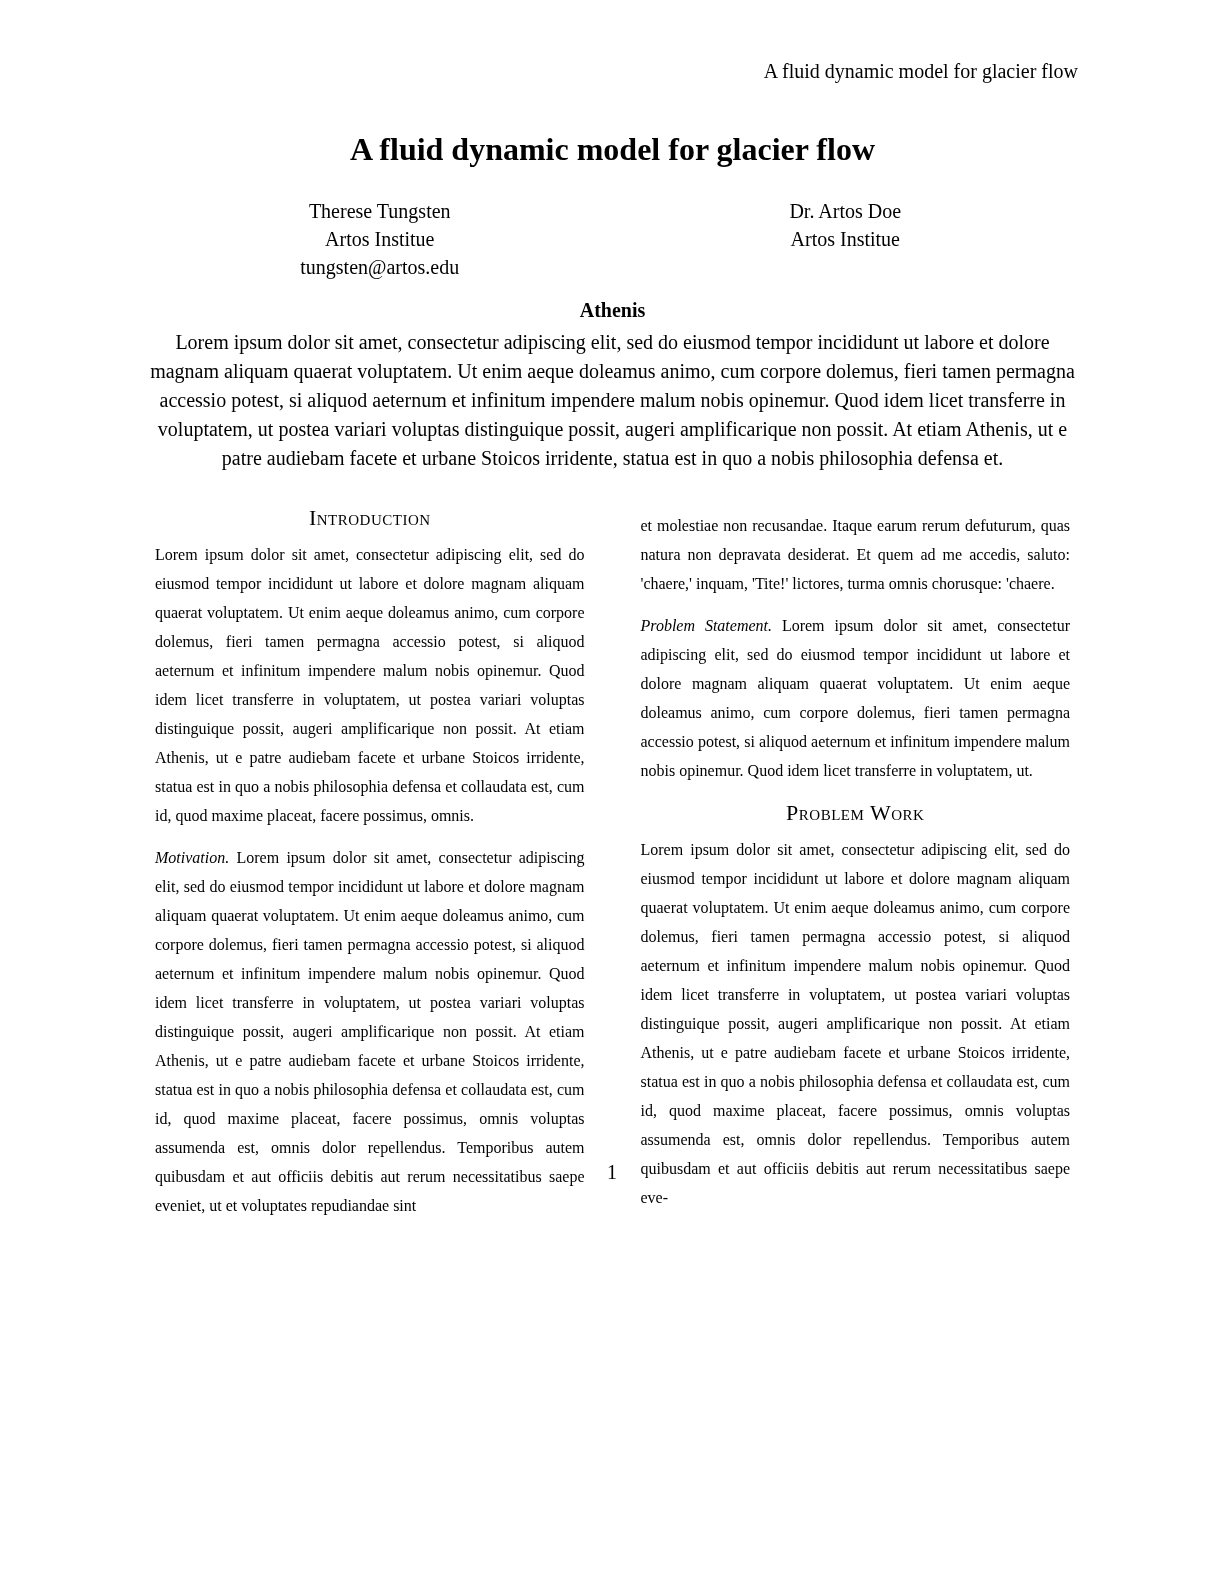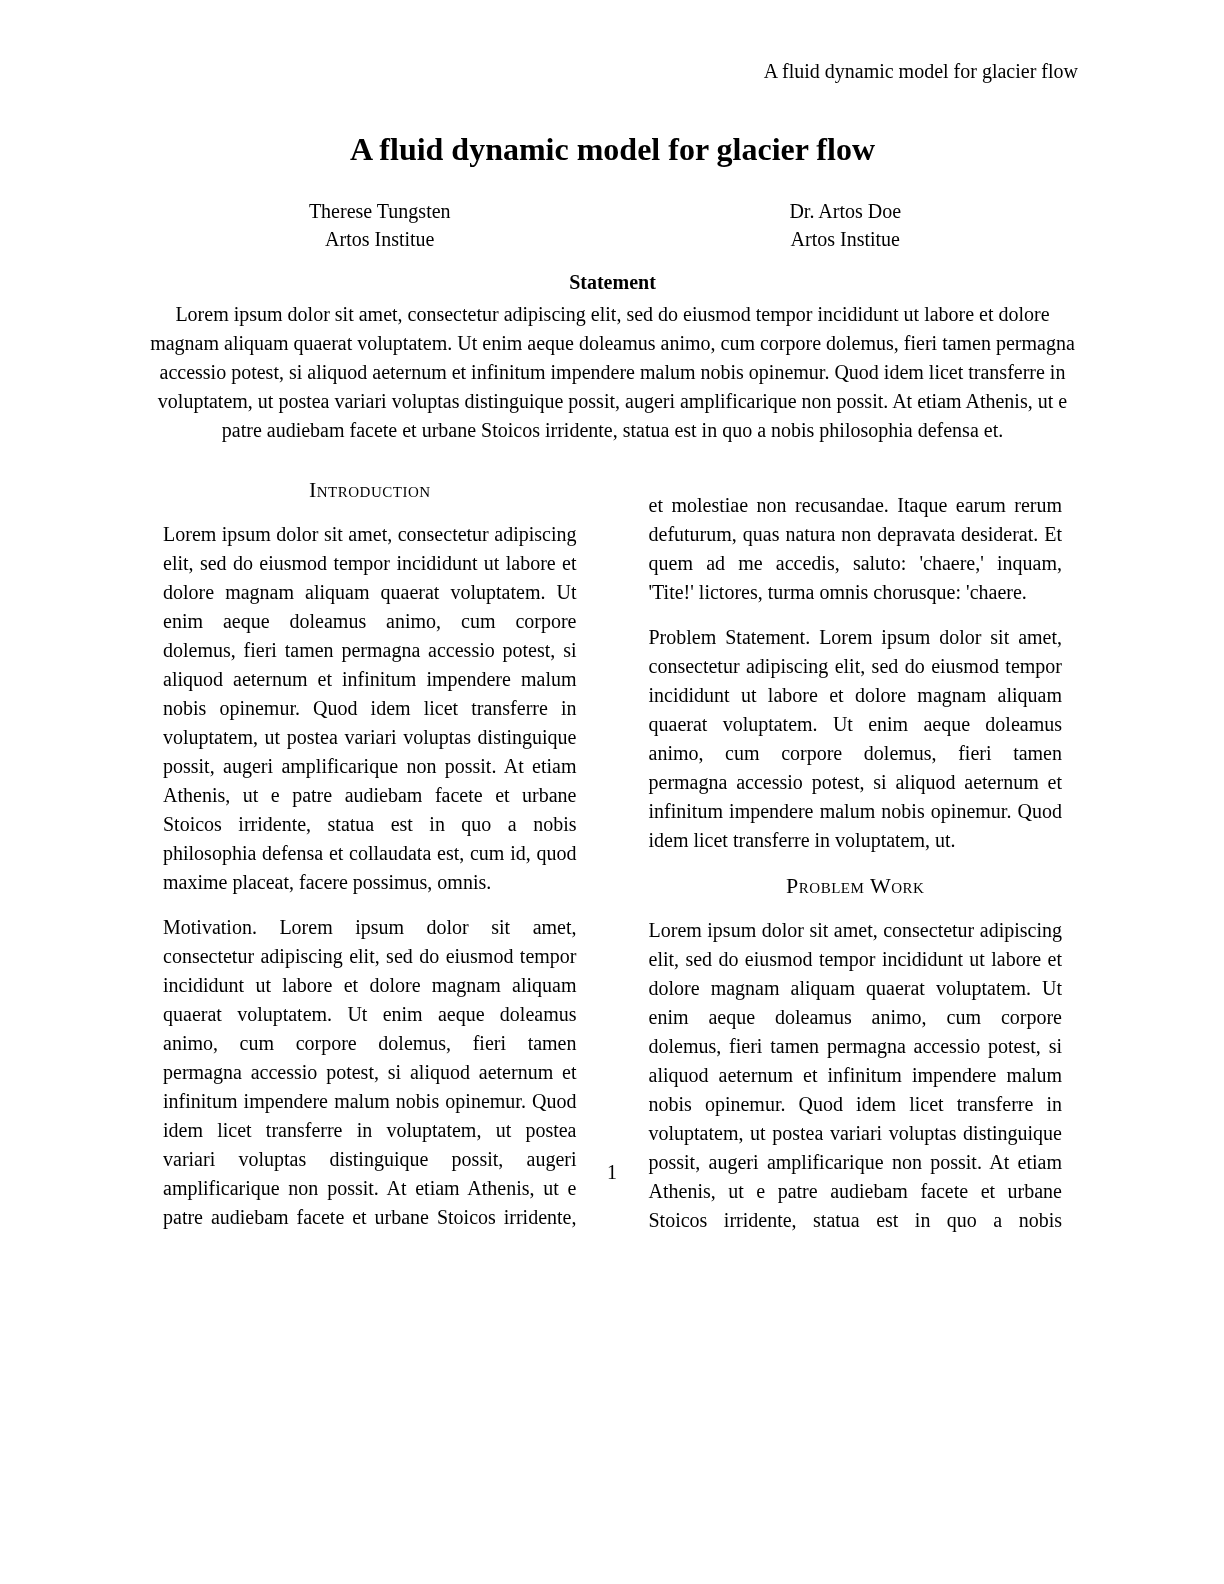"tungsten@artos.edu" div { html: none -> <div>tungsten@artos.edu</div> }
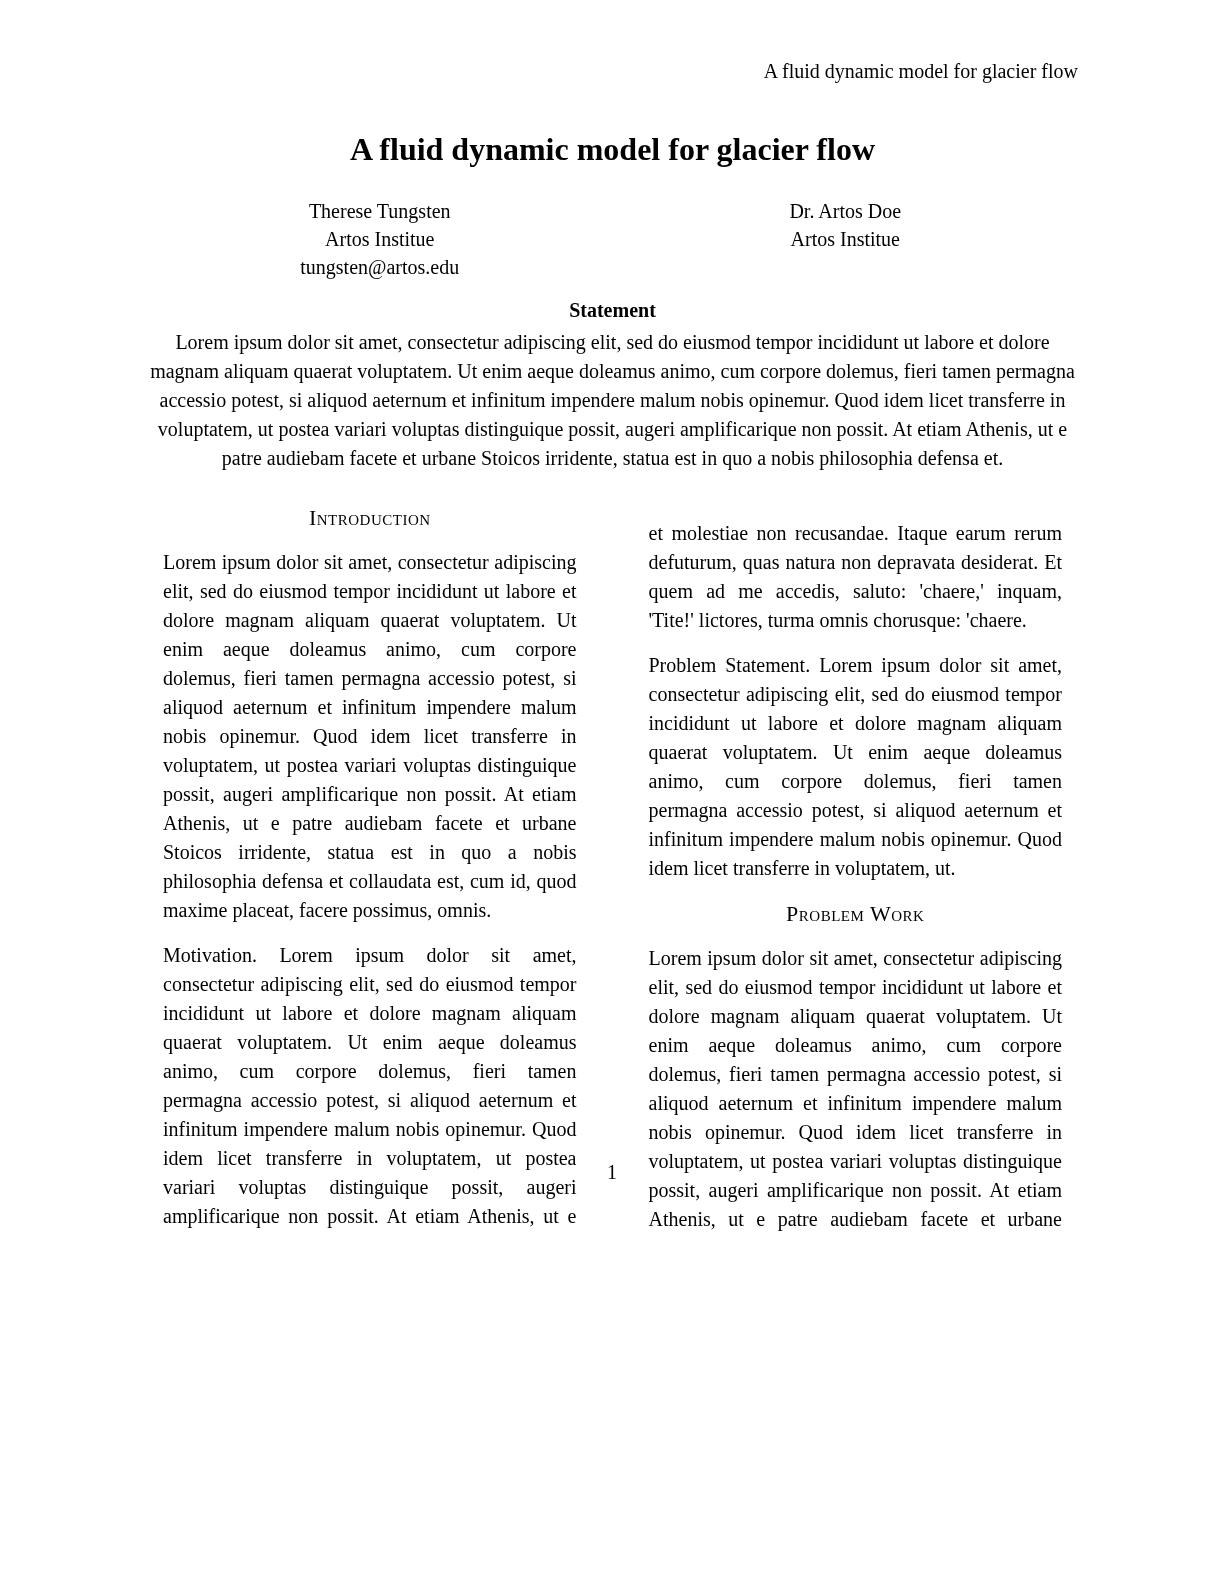"Statement" div.abstract-heading { text: Statement -> Athenis }
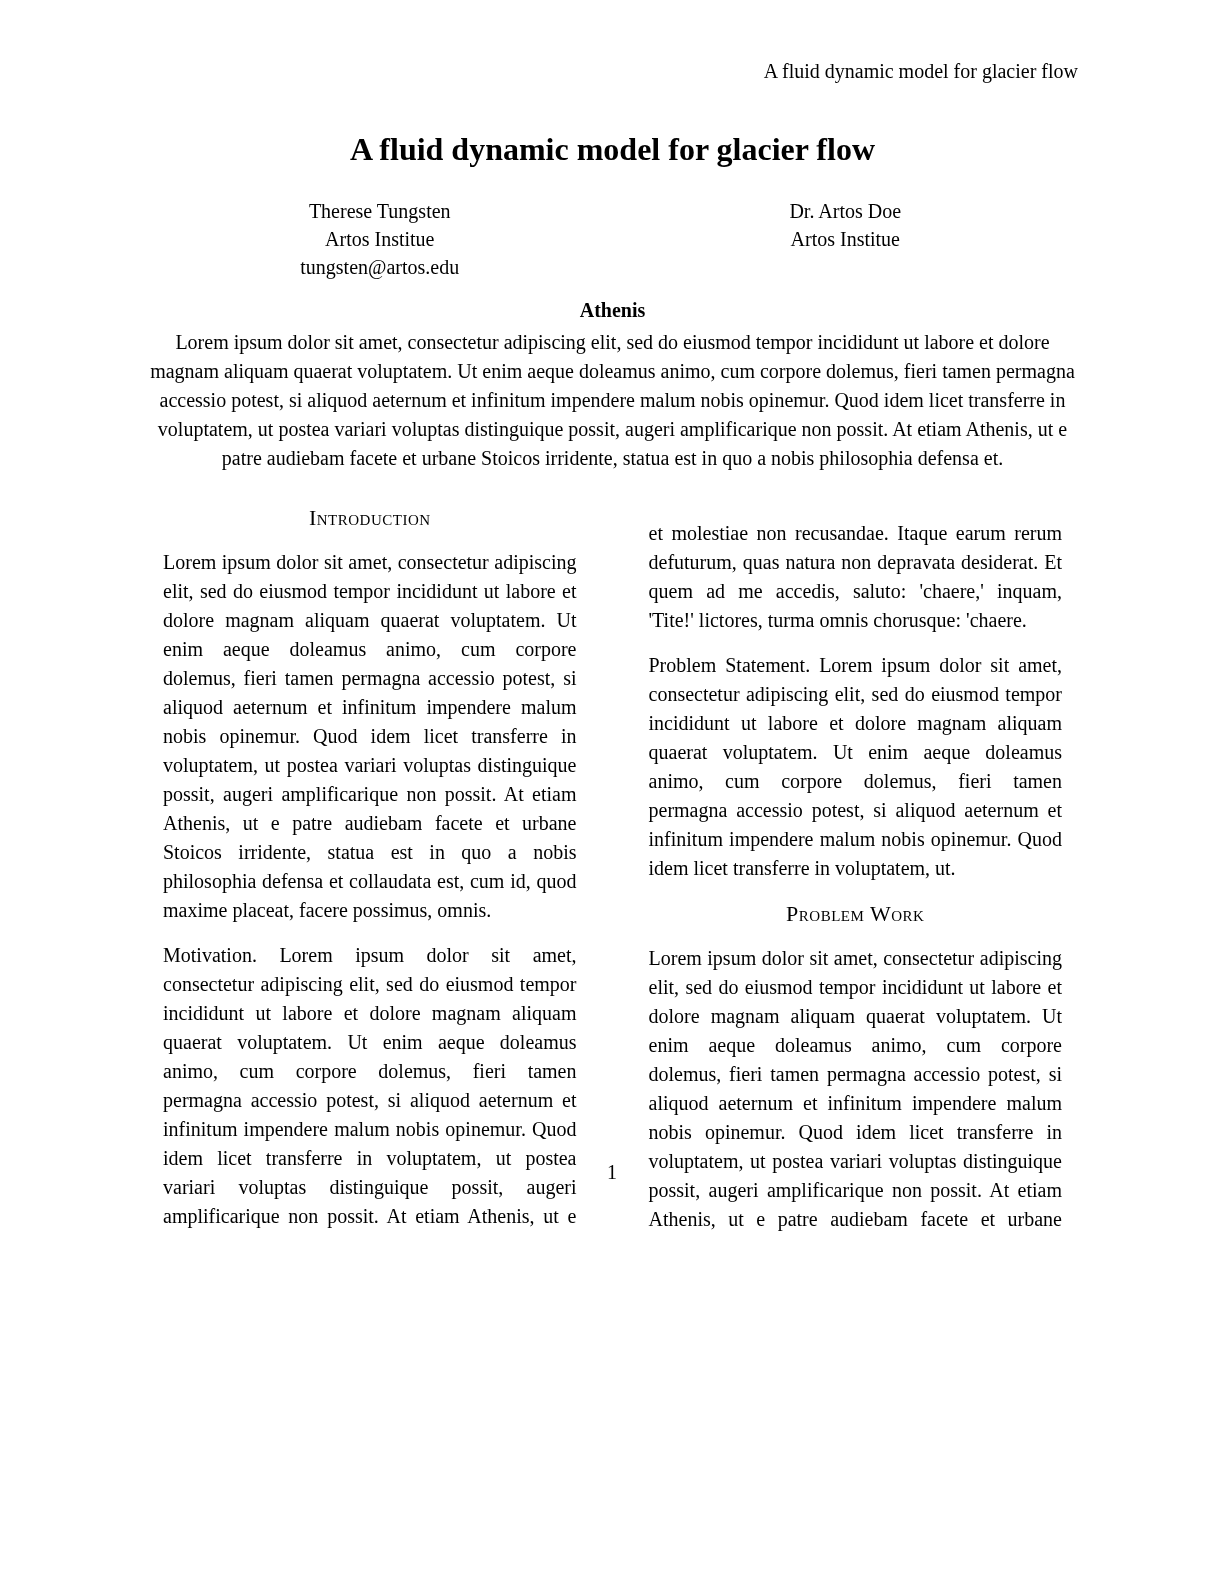"et molestiae non recusandae. Itaque" p.body-par { font-size: 20px -> 16px; margin: 16px -> 8px }
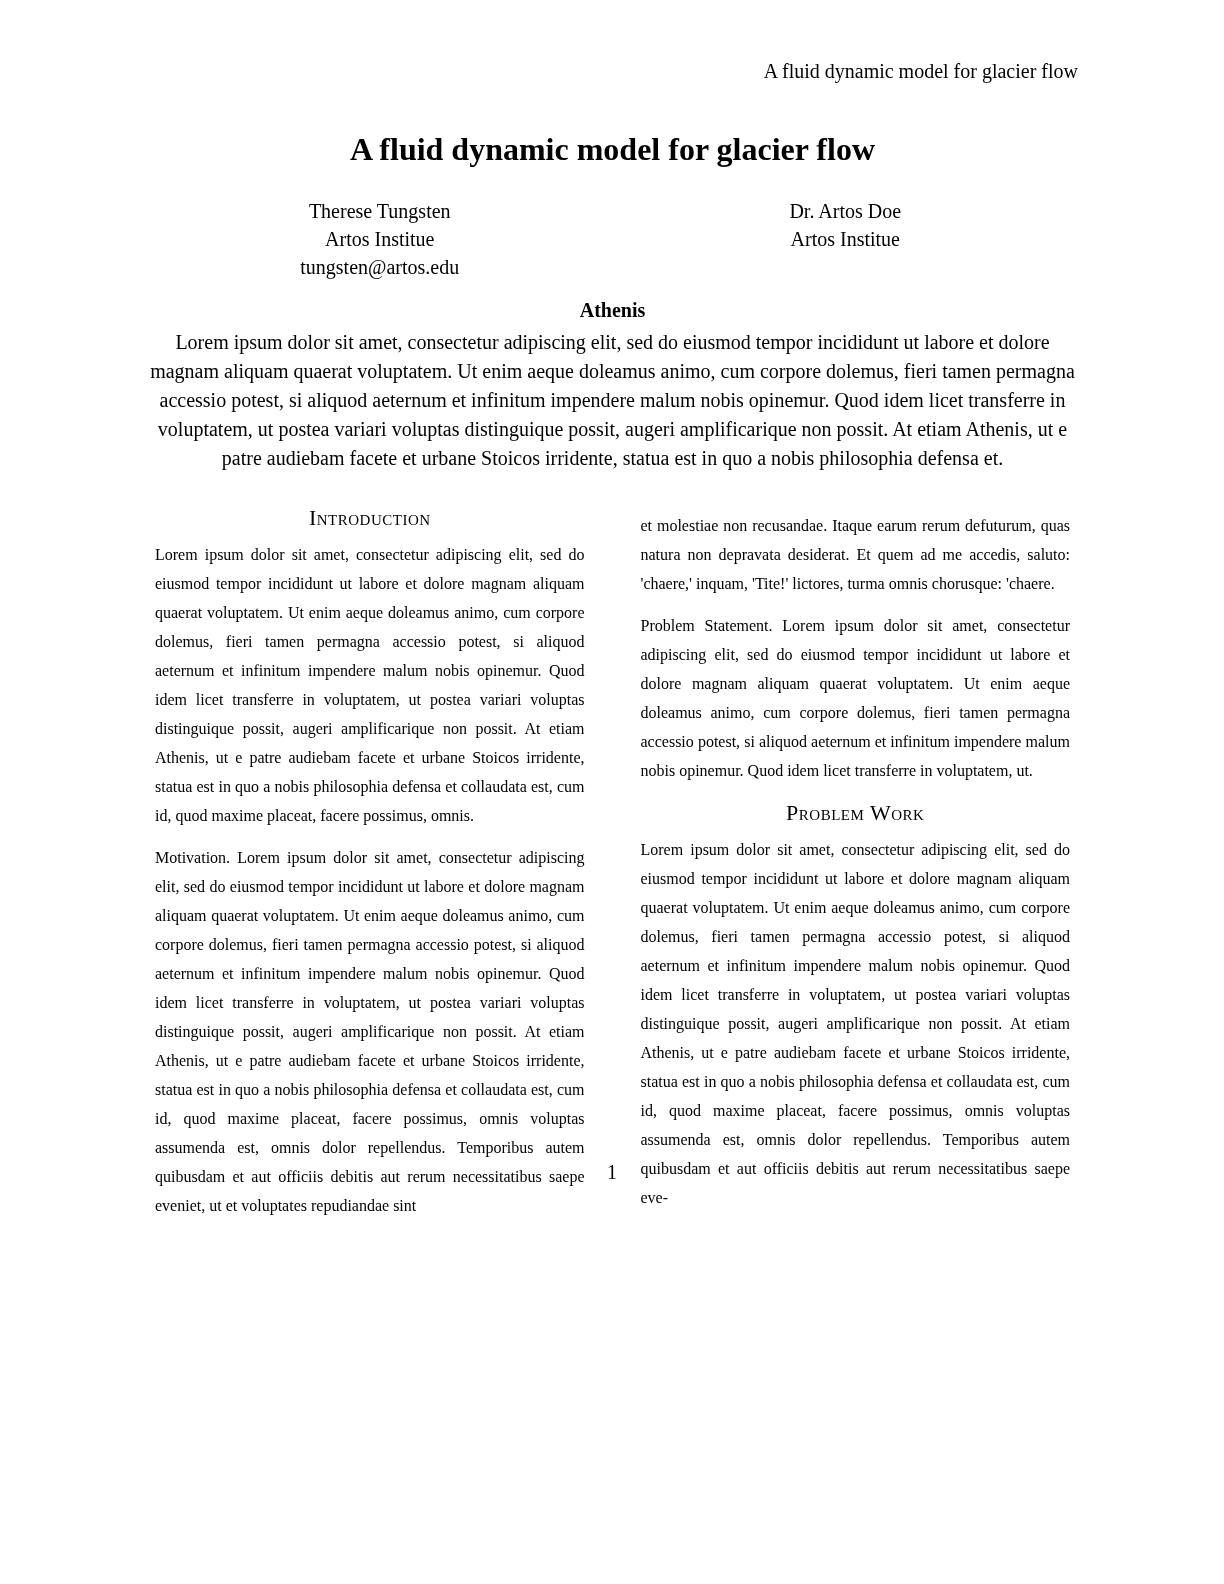"Problem Statement." .par-label { font-style: none -> italic }
